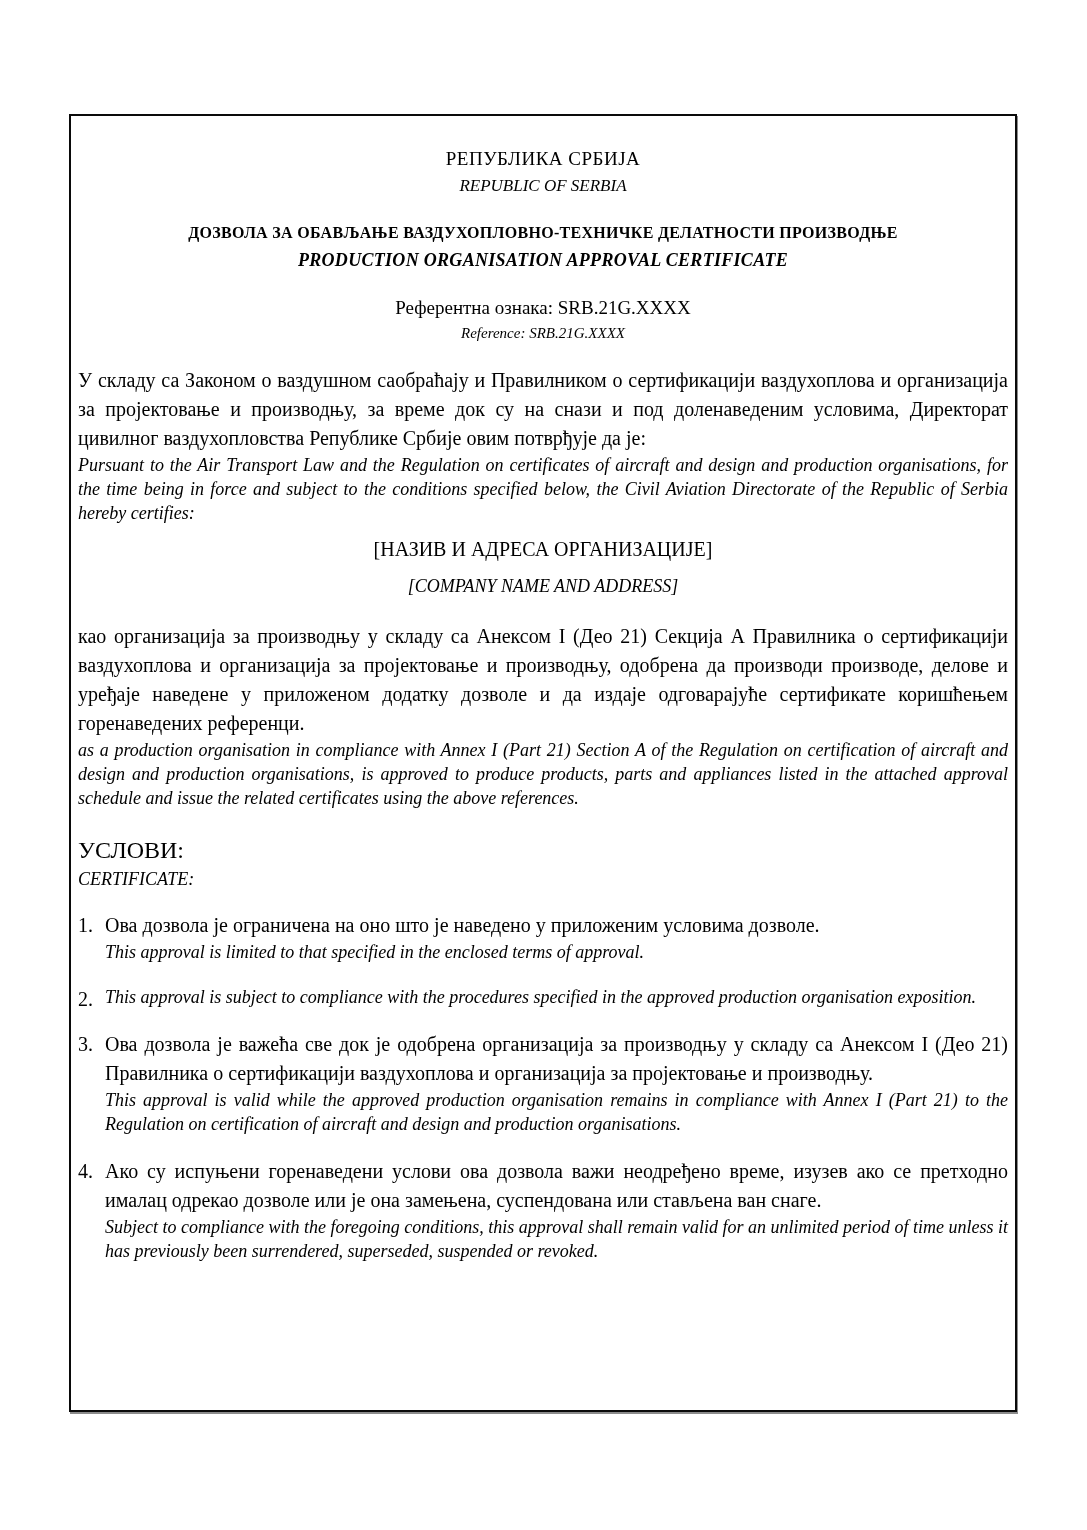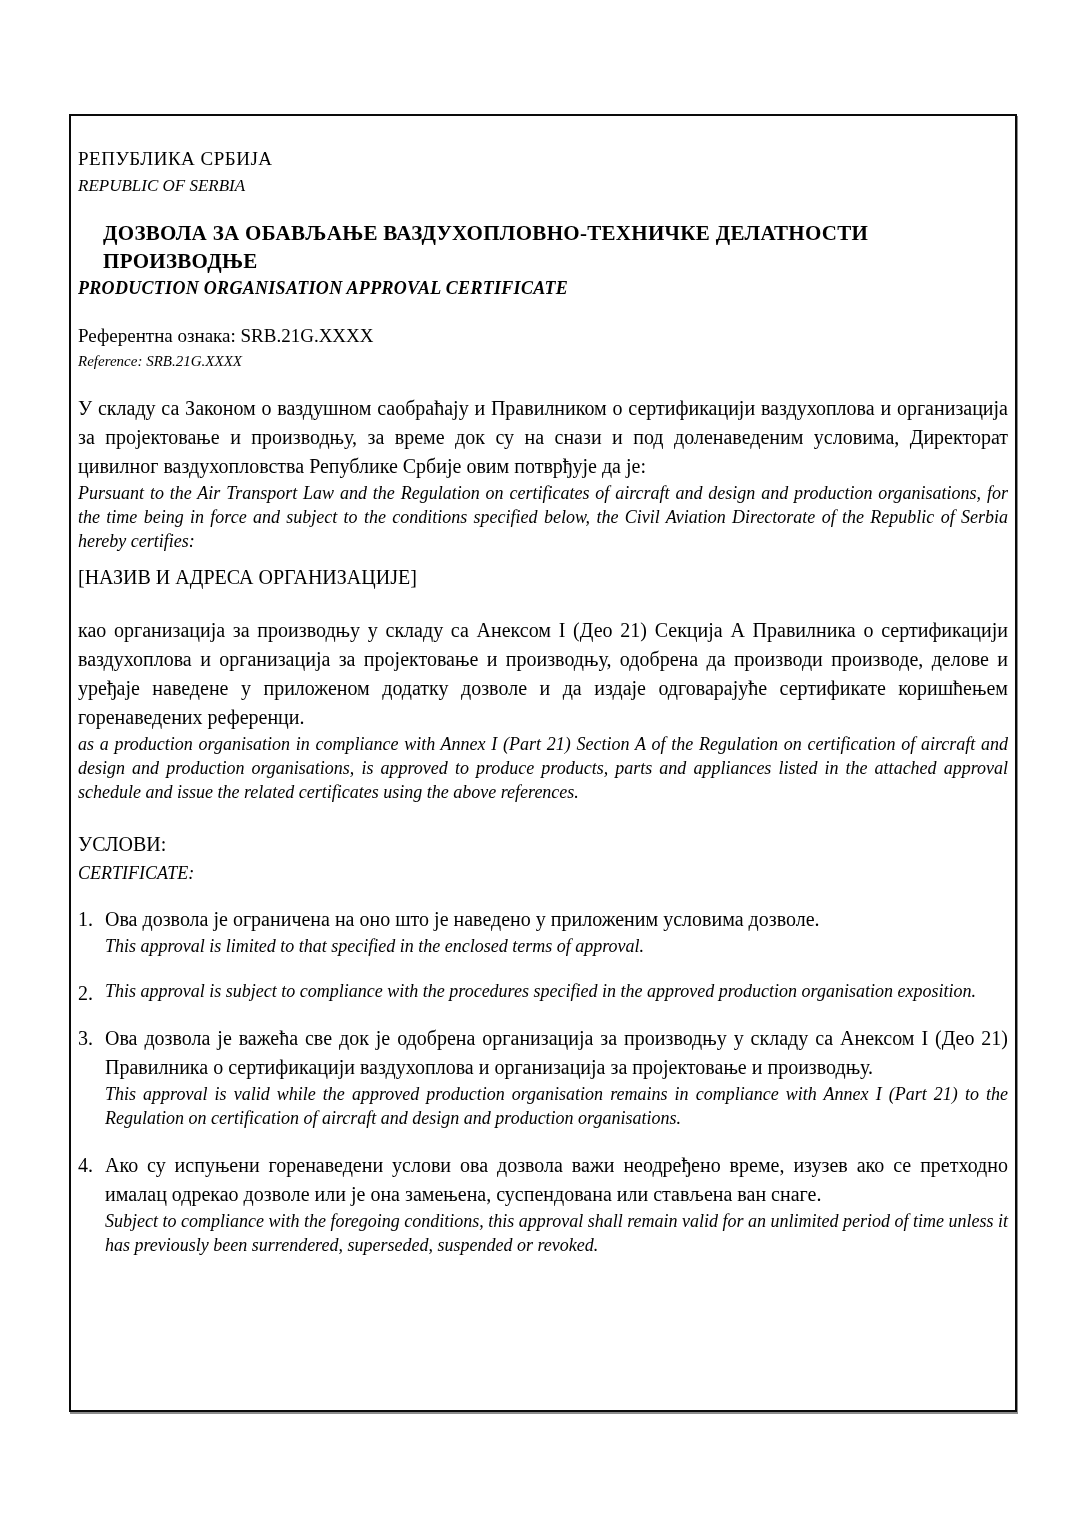"РЕПУБЛИКА СРБИЈА" .center { text-align: left -> center }
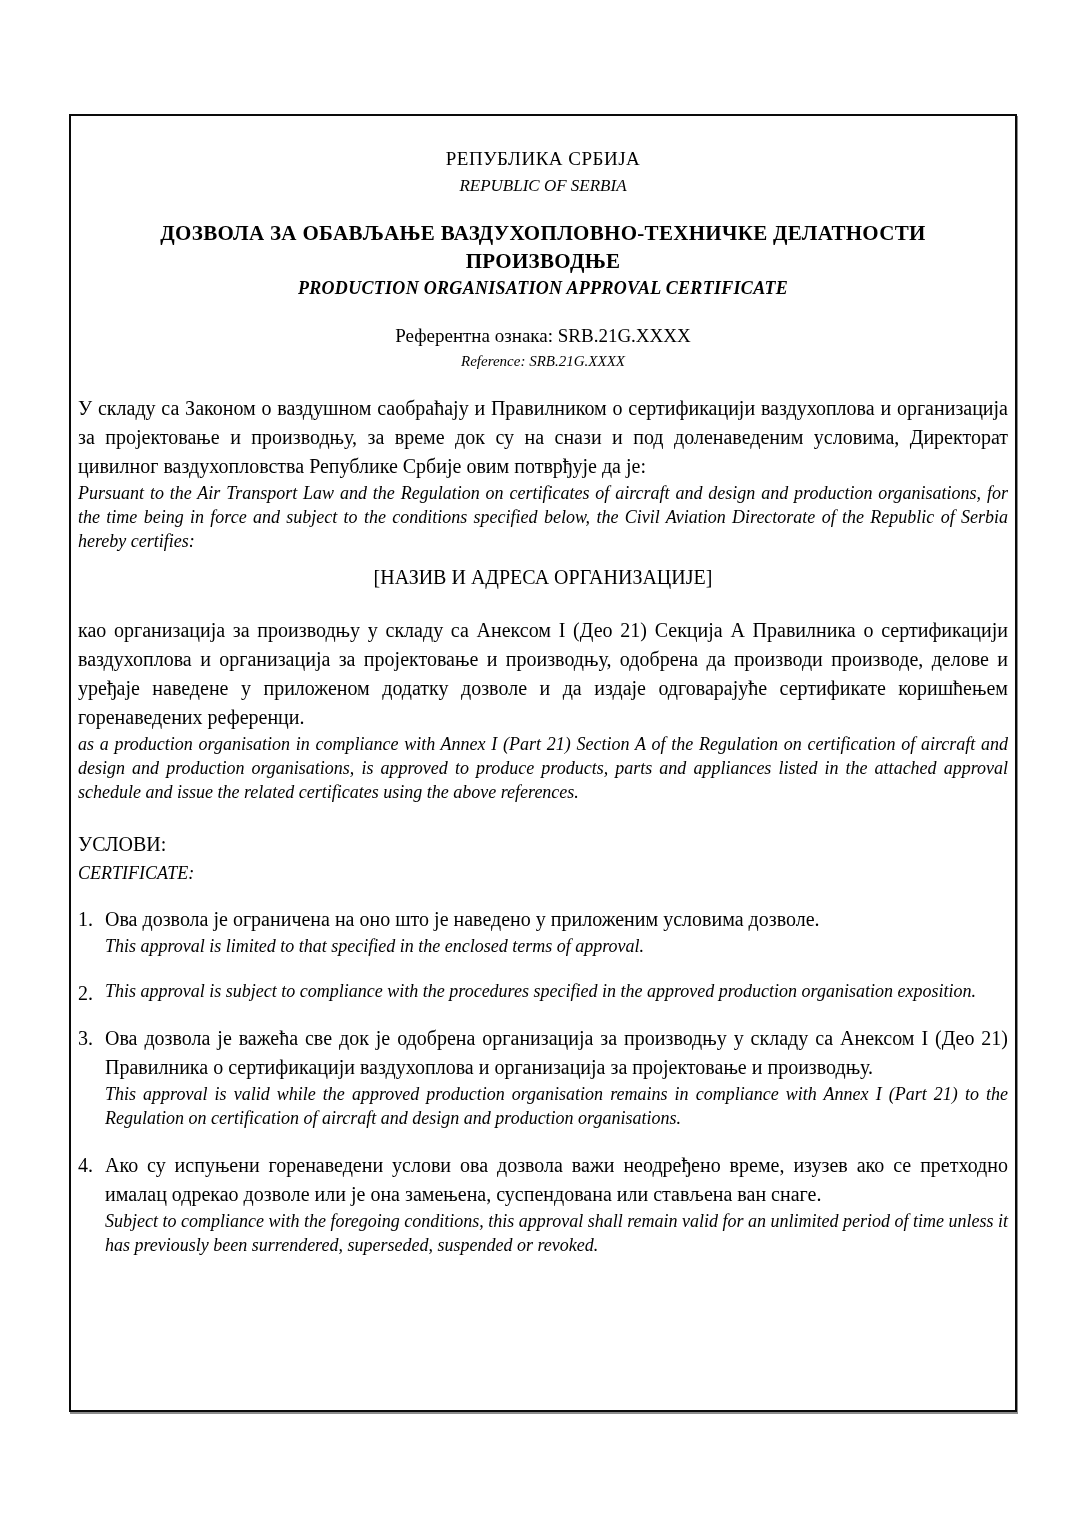"ДОЗВОЛА ЗА ОБАВЉАЊЕ" .title-cyr { font-size: 21px -> 16px }
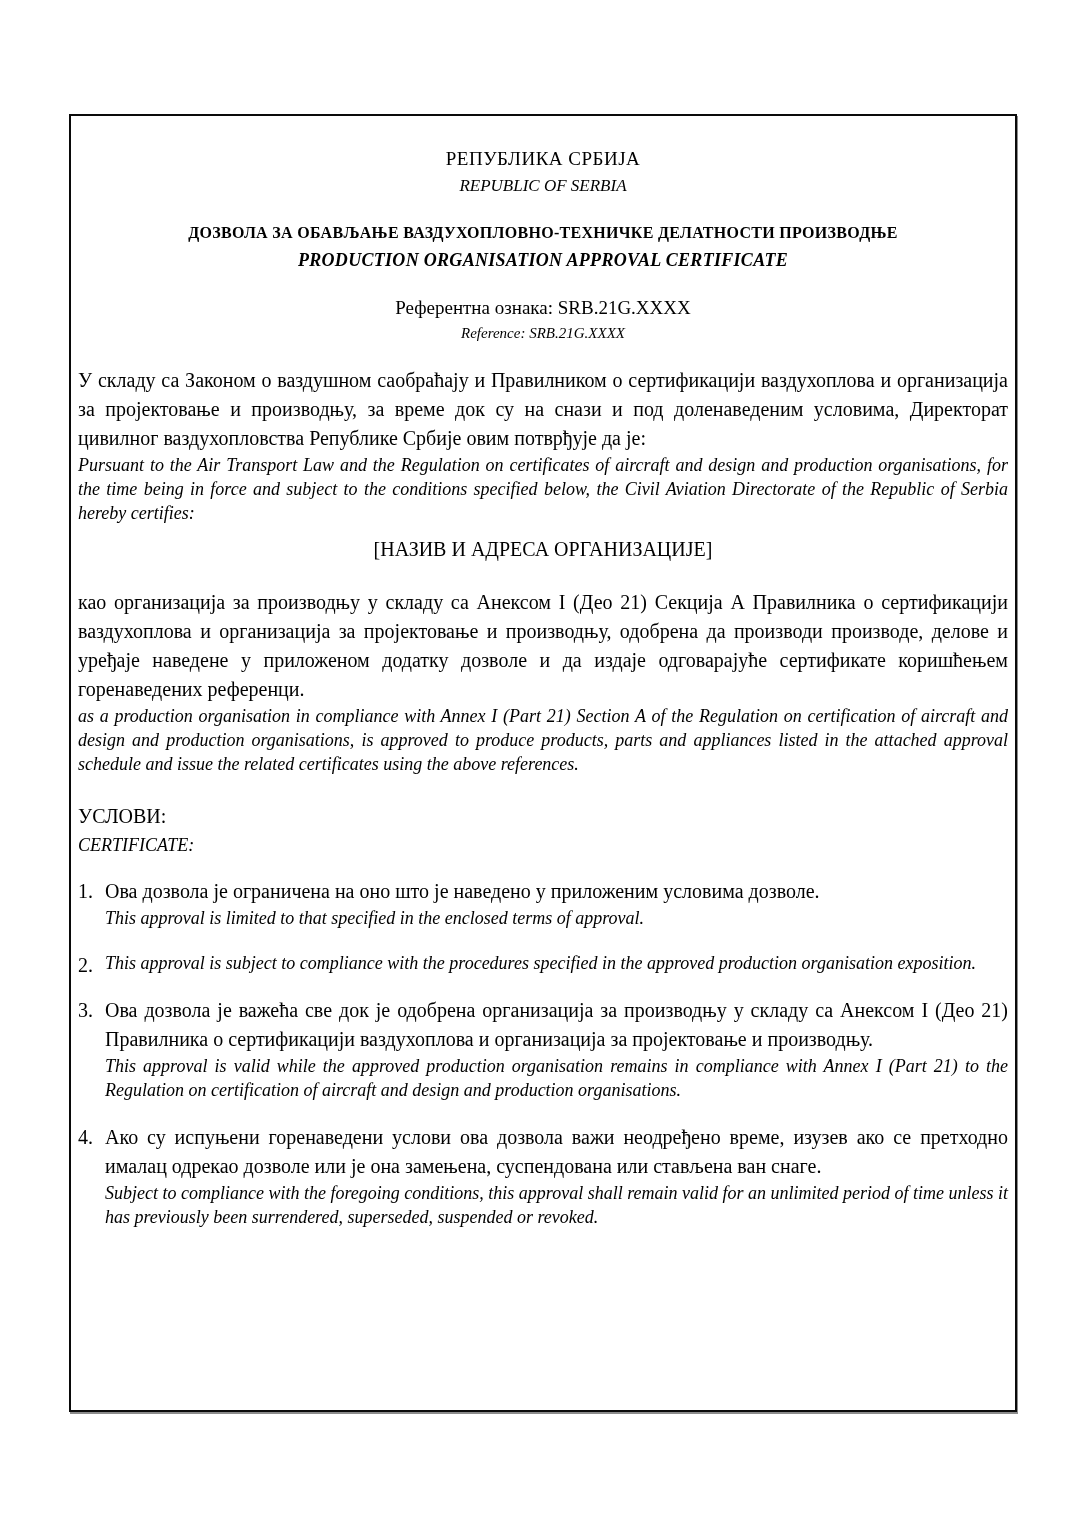"[COMPANY NAME AND ADDRESS]" div.company-en { html: none -> <div>[COMPANY NAME AND ADDRESS]</div> }
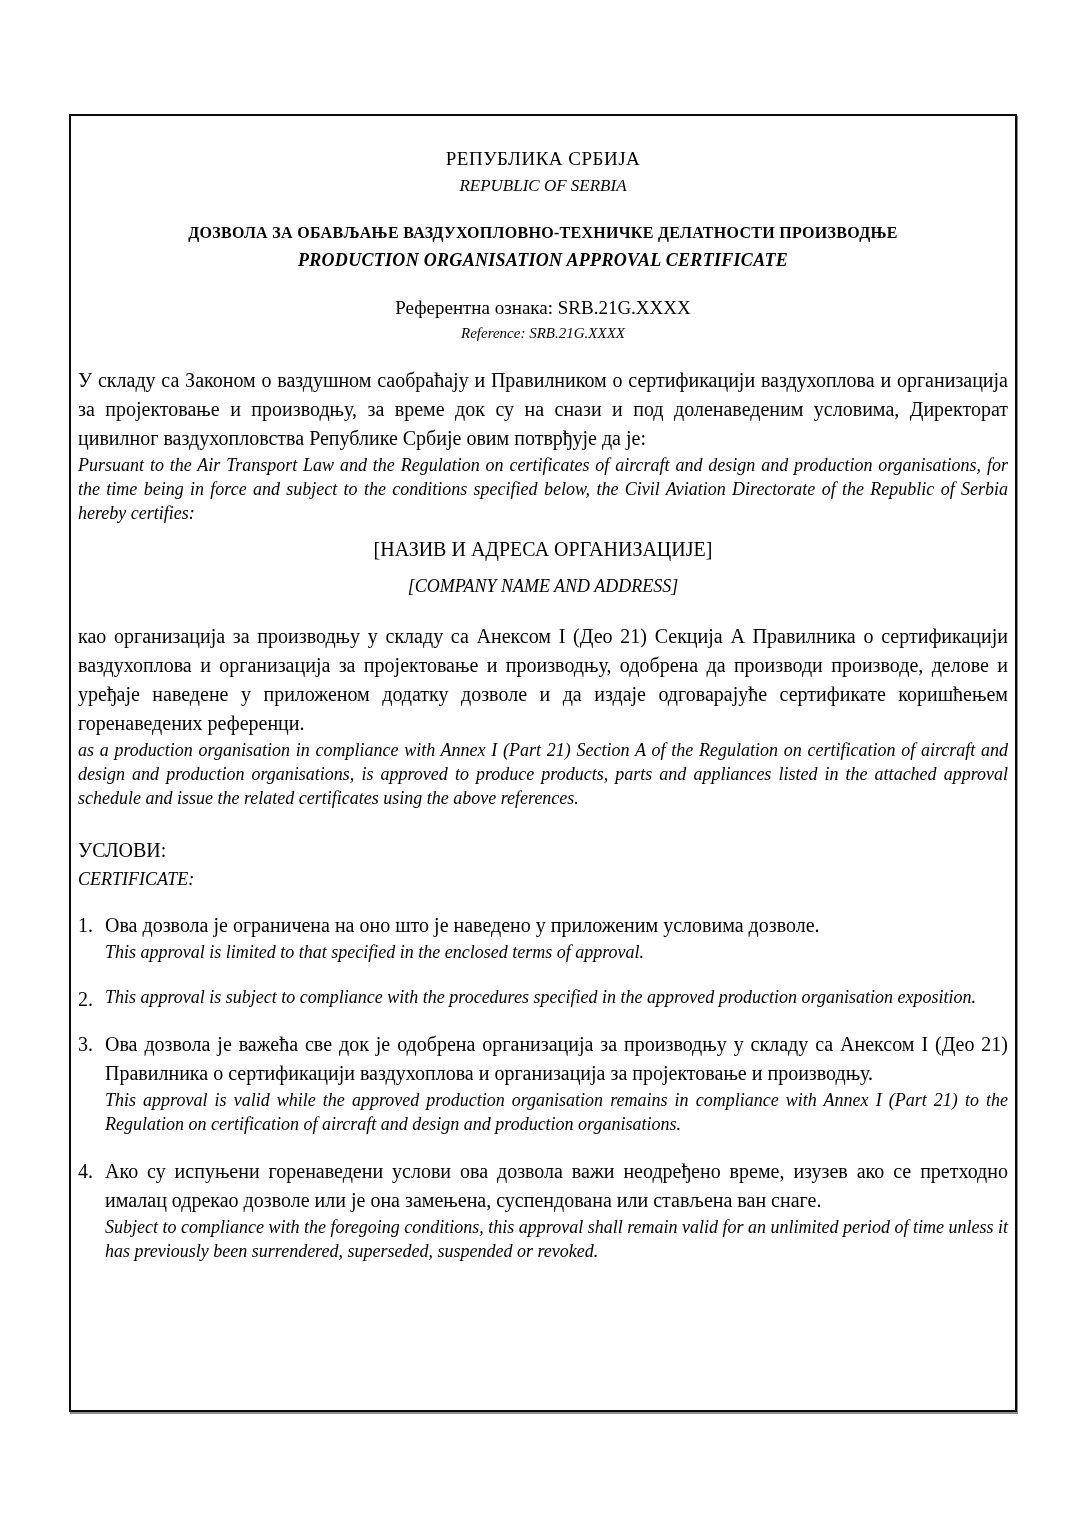"УСЛОВИ:" .conditions-heading-cyr { font-size: 20px -> 24px }
